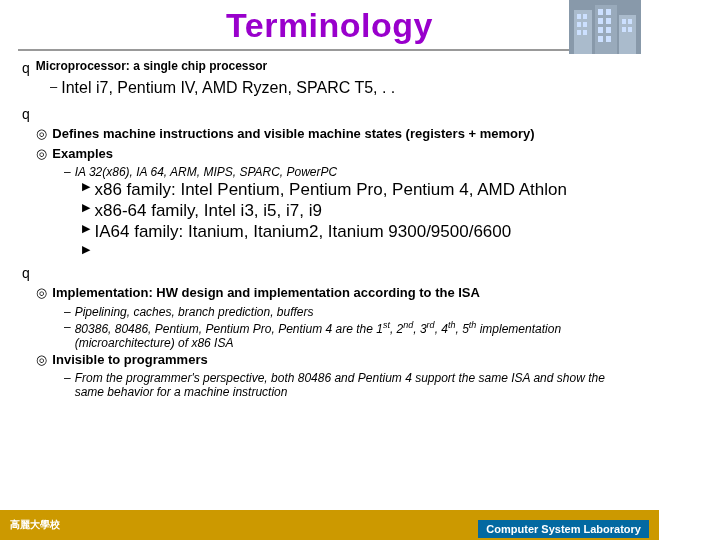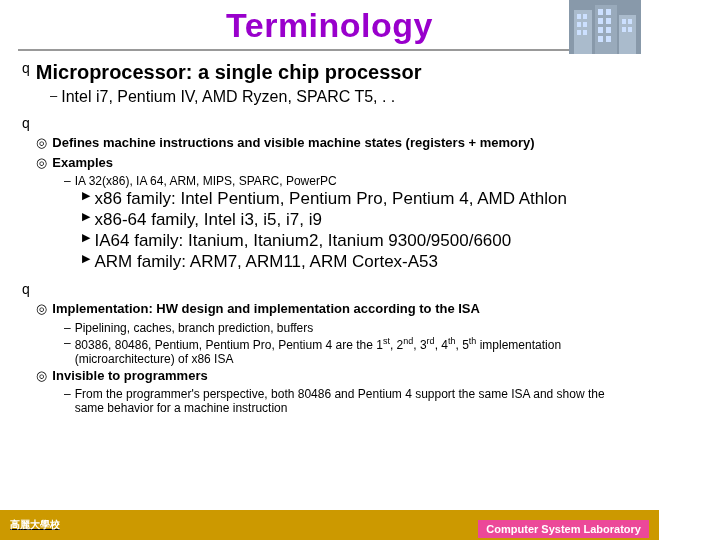"Microprocessor: a single chip processor" .main-text { font-size: 20px -> 12px }
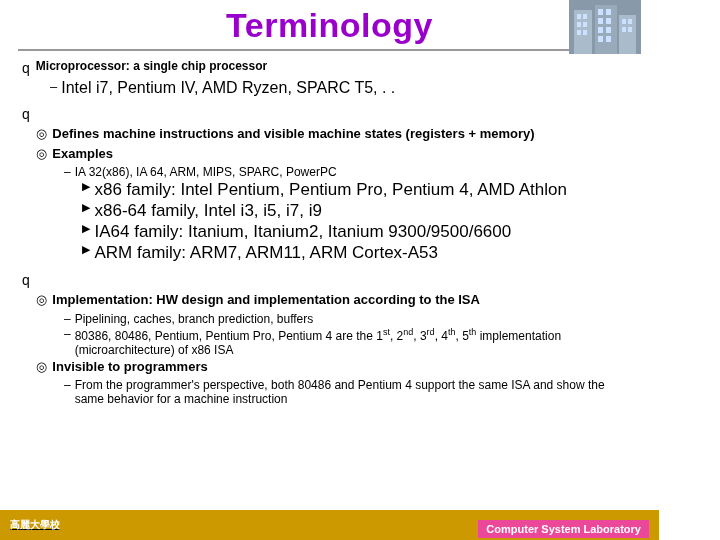"IA 32(x86), IA 64, ARM," .arrow-text { font-style: none -> italic }
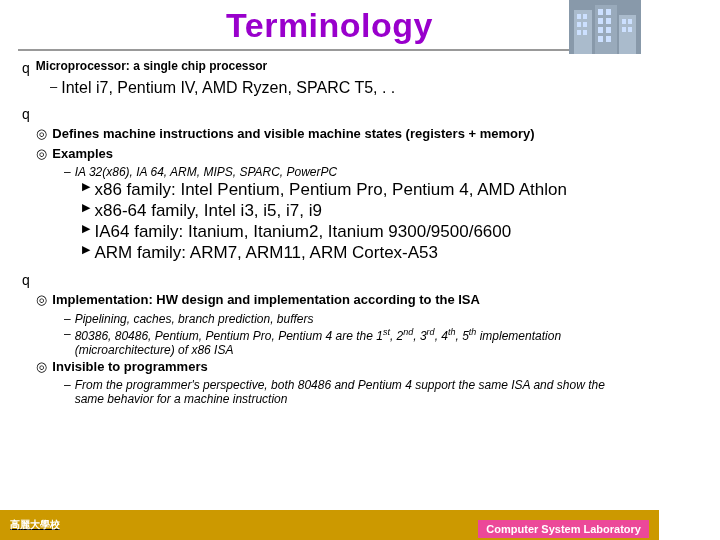"ARM family: ARM7, ARM11, ARM" span.sub-arrow-text { html: <span>ARM family: ARM7, ARM11, ARM Cortex-A53</span> -> none }
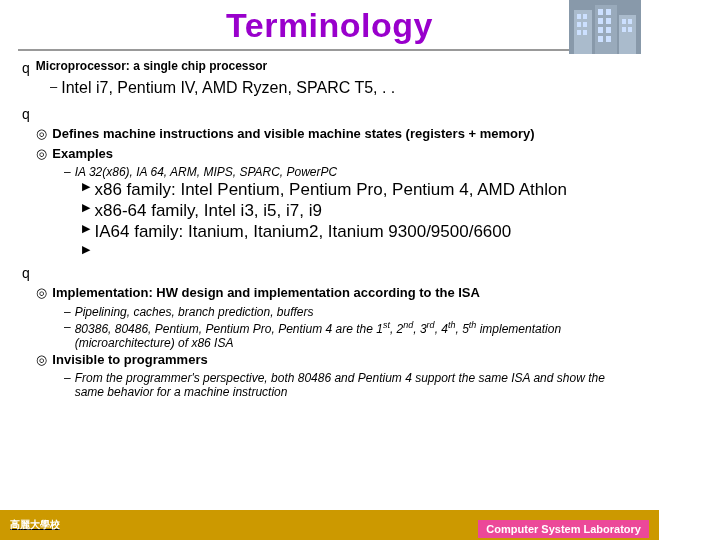"高麗大學校" .footer-left { text-decoration: underline -> none }
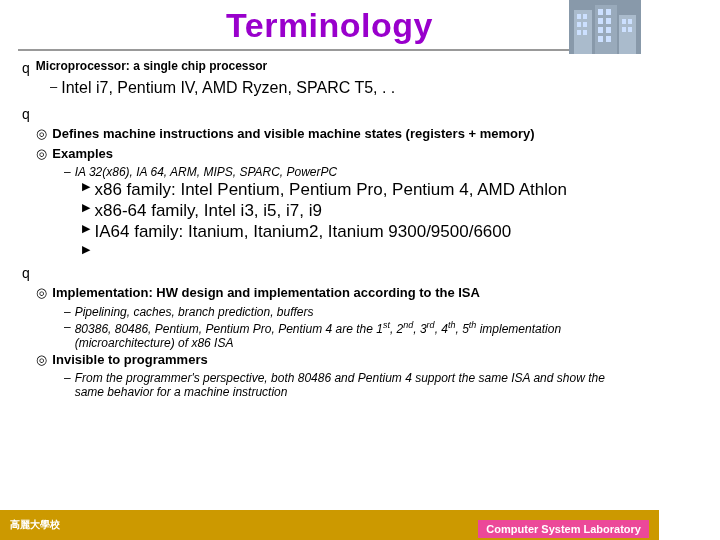"Computer System Laboratory" .footer-right { background: #ec4899 -> #0369a1 }
